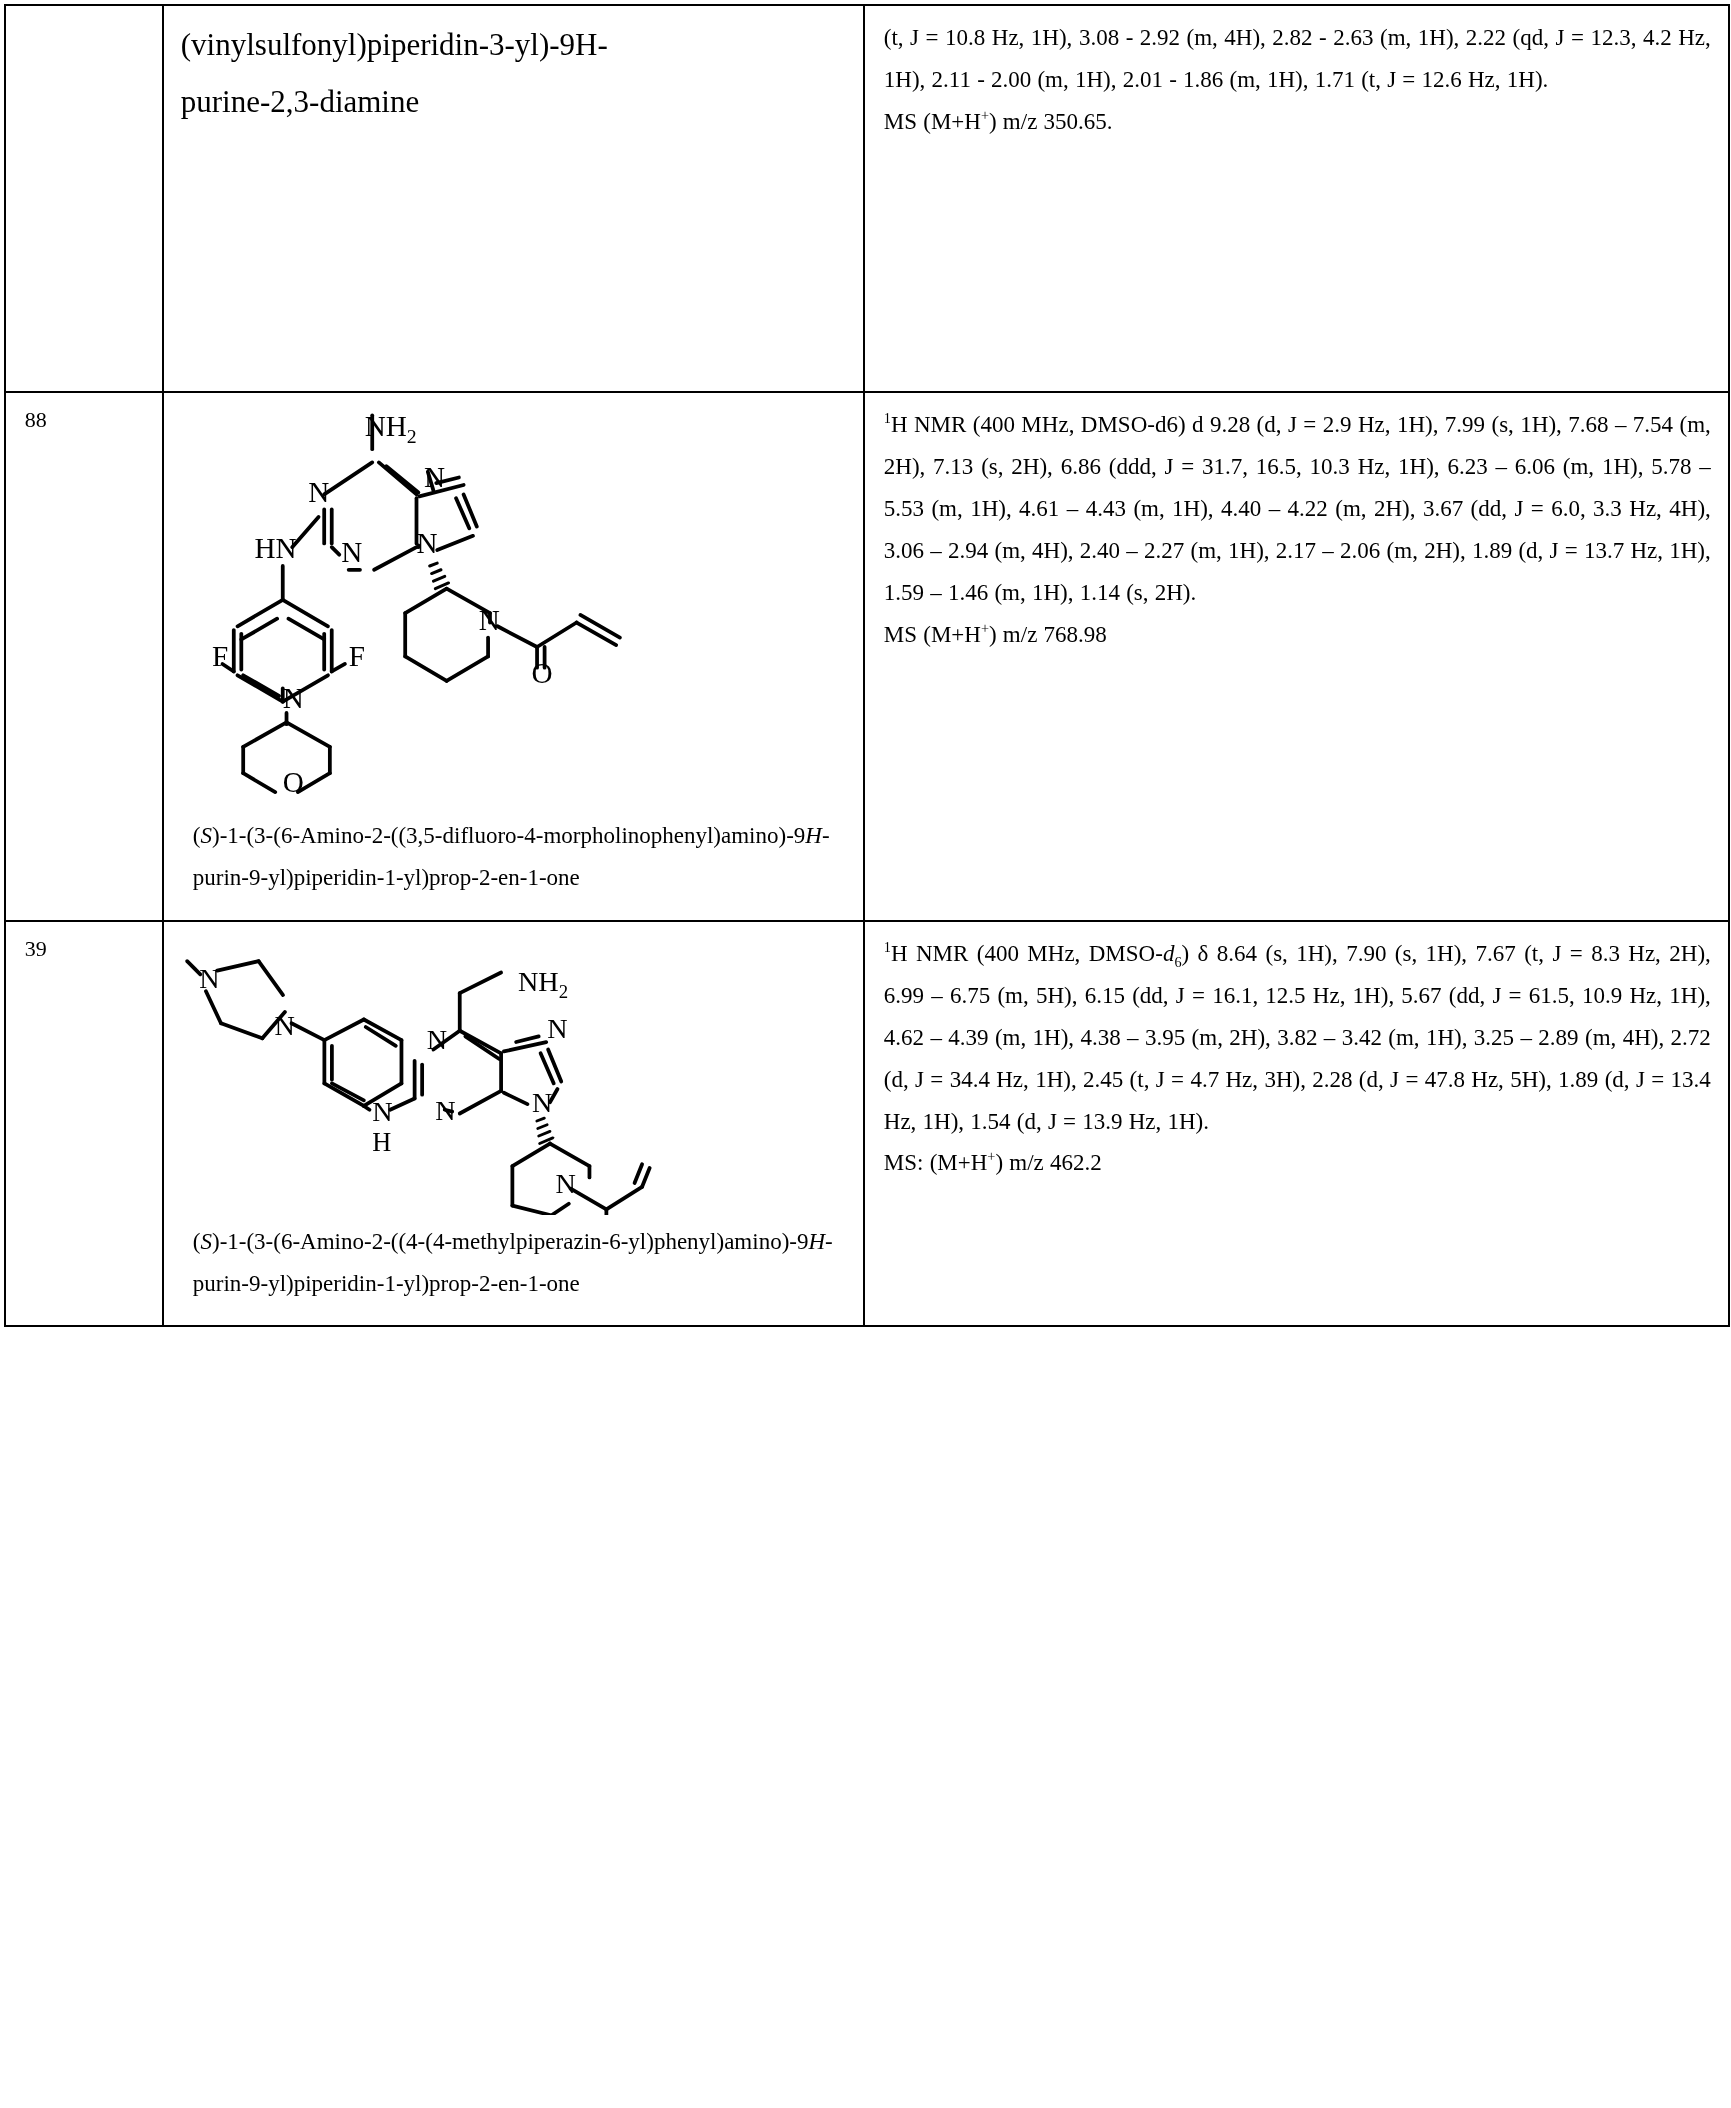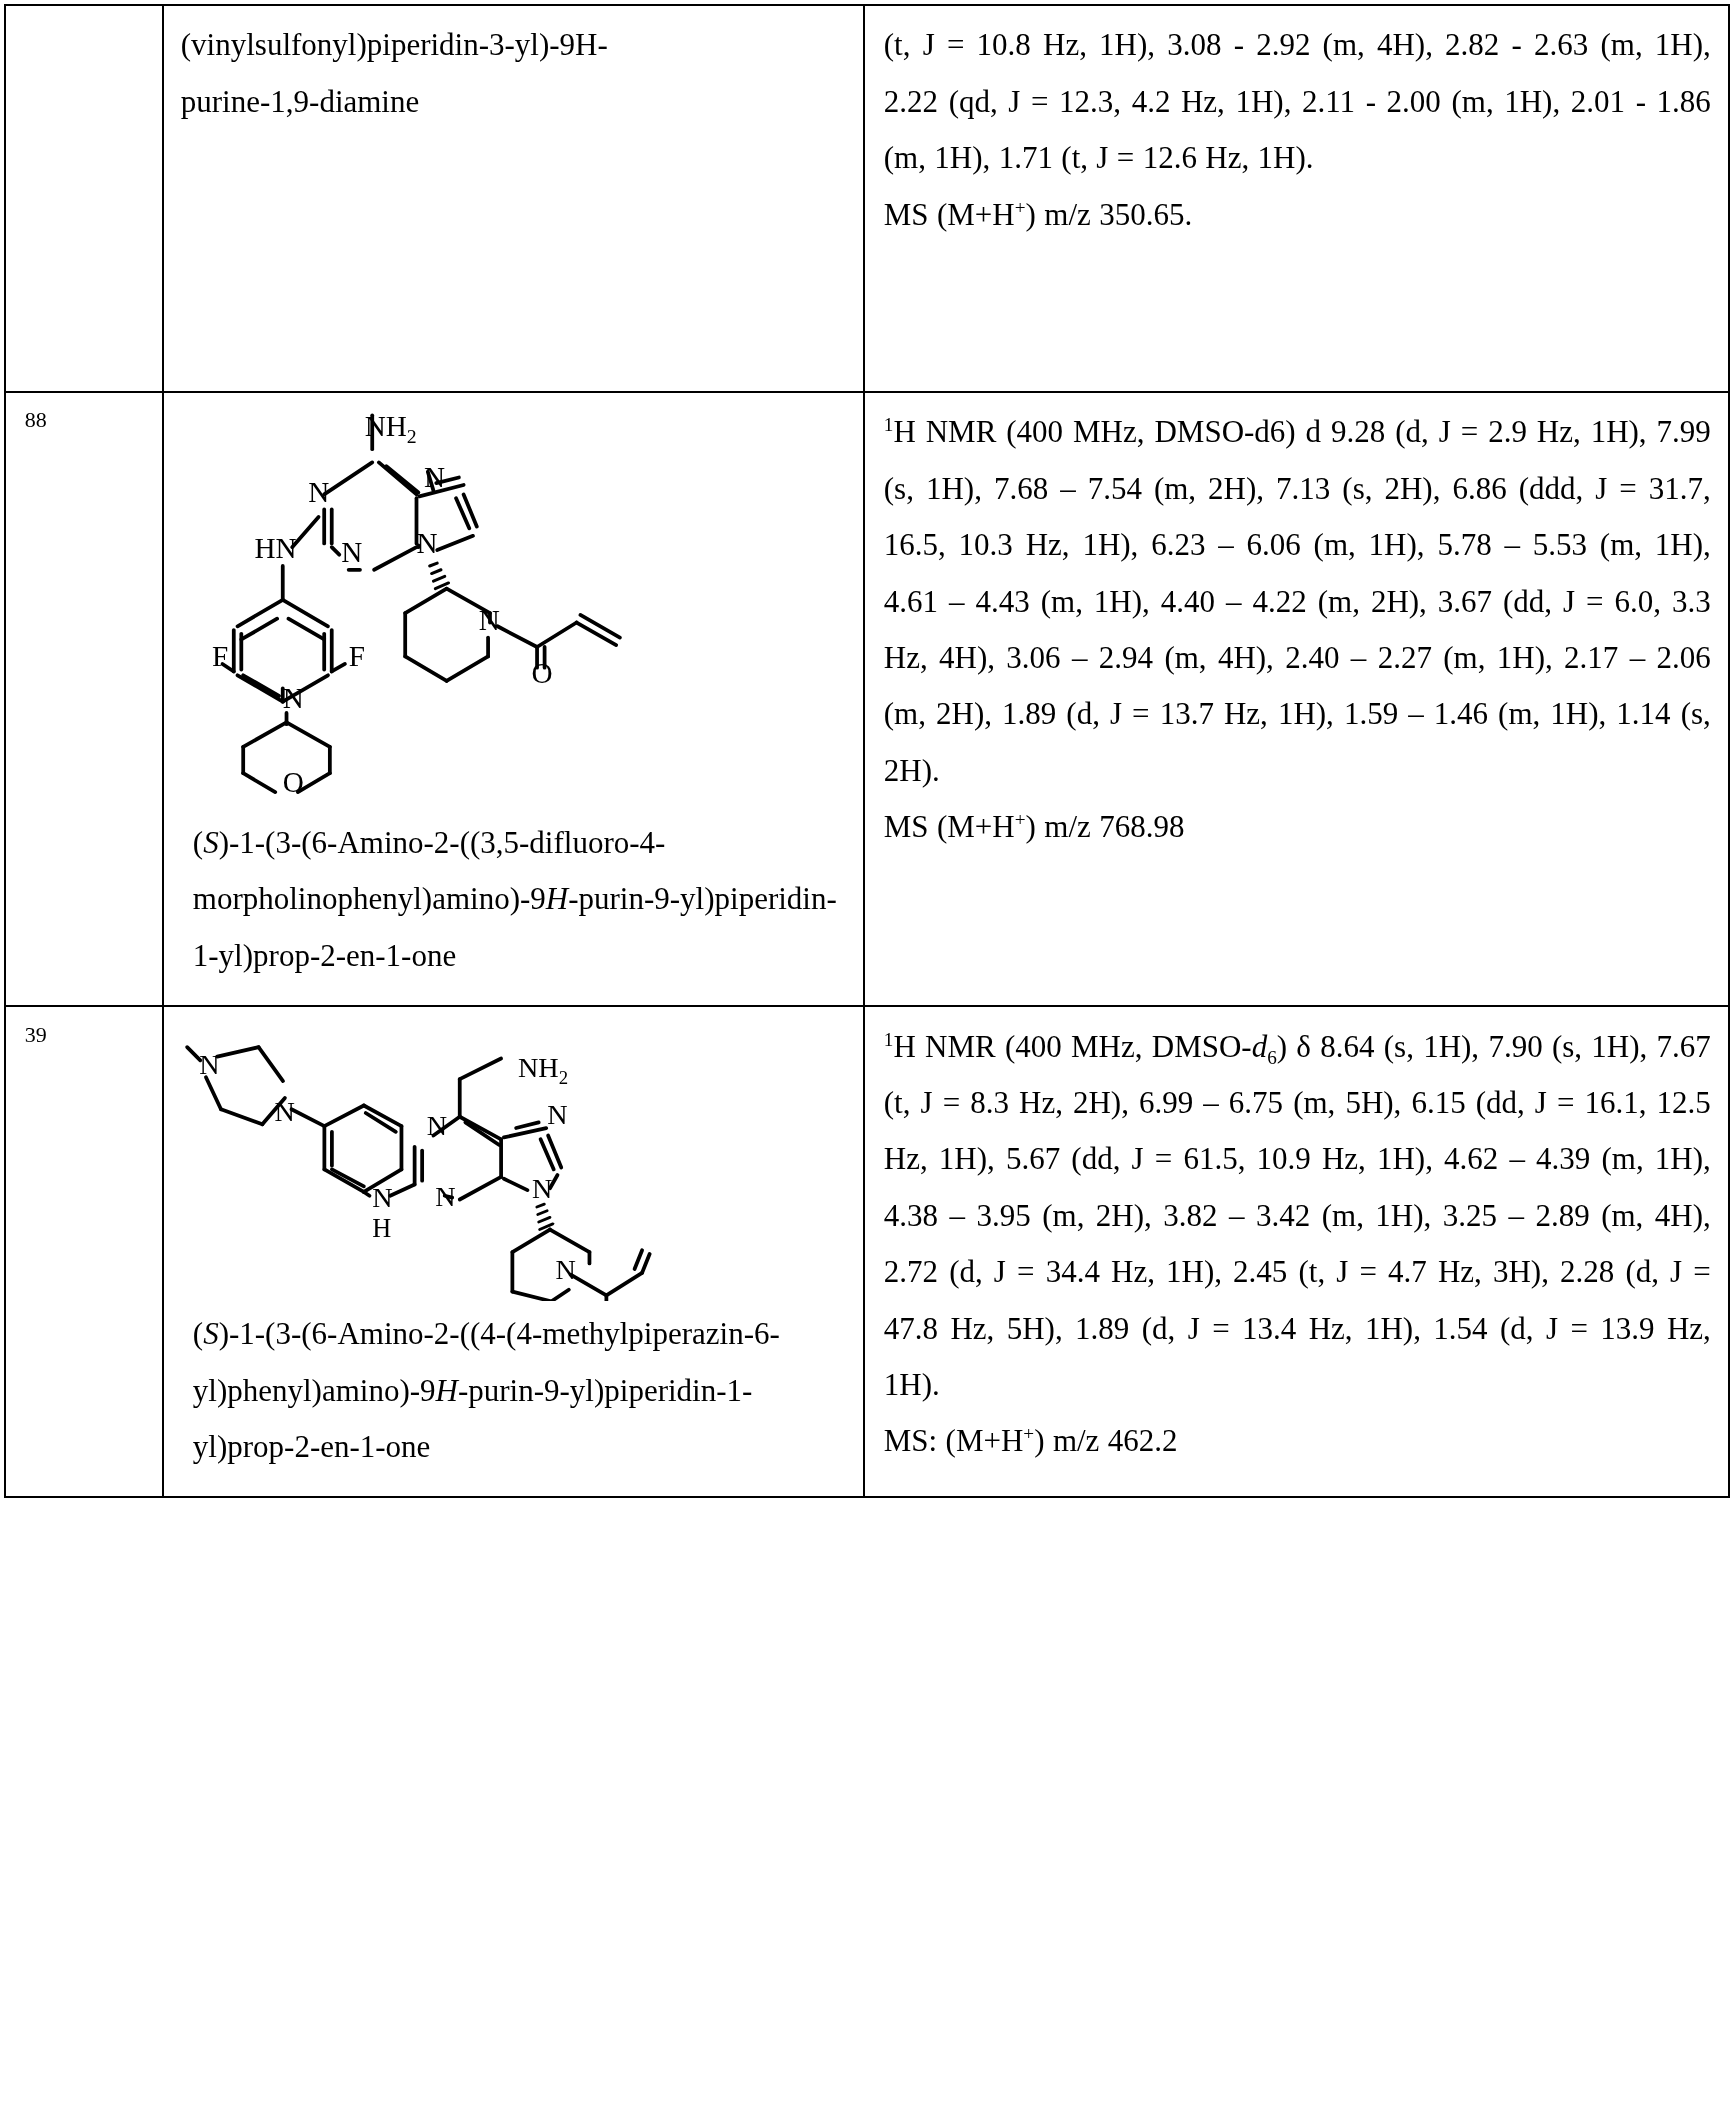"(t, J = 10.8 Hz," .nmr-text, .name-text { font-size: 31px -> 23px }
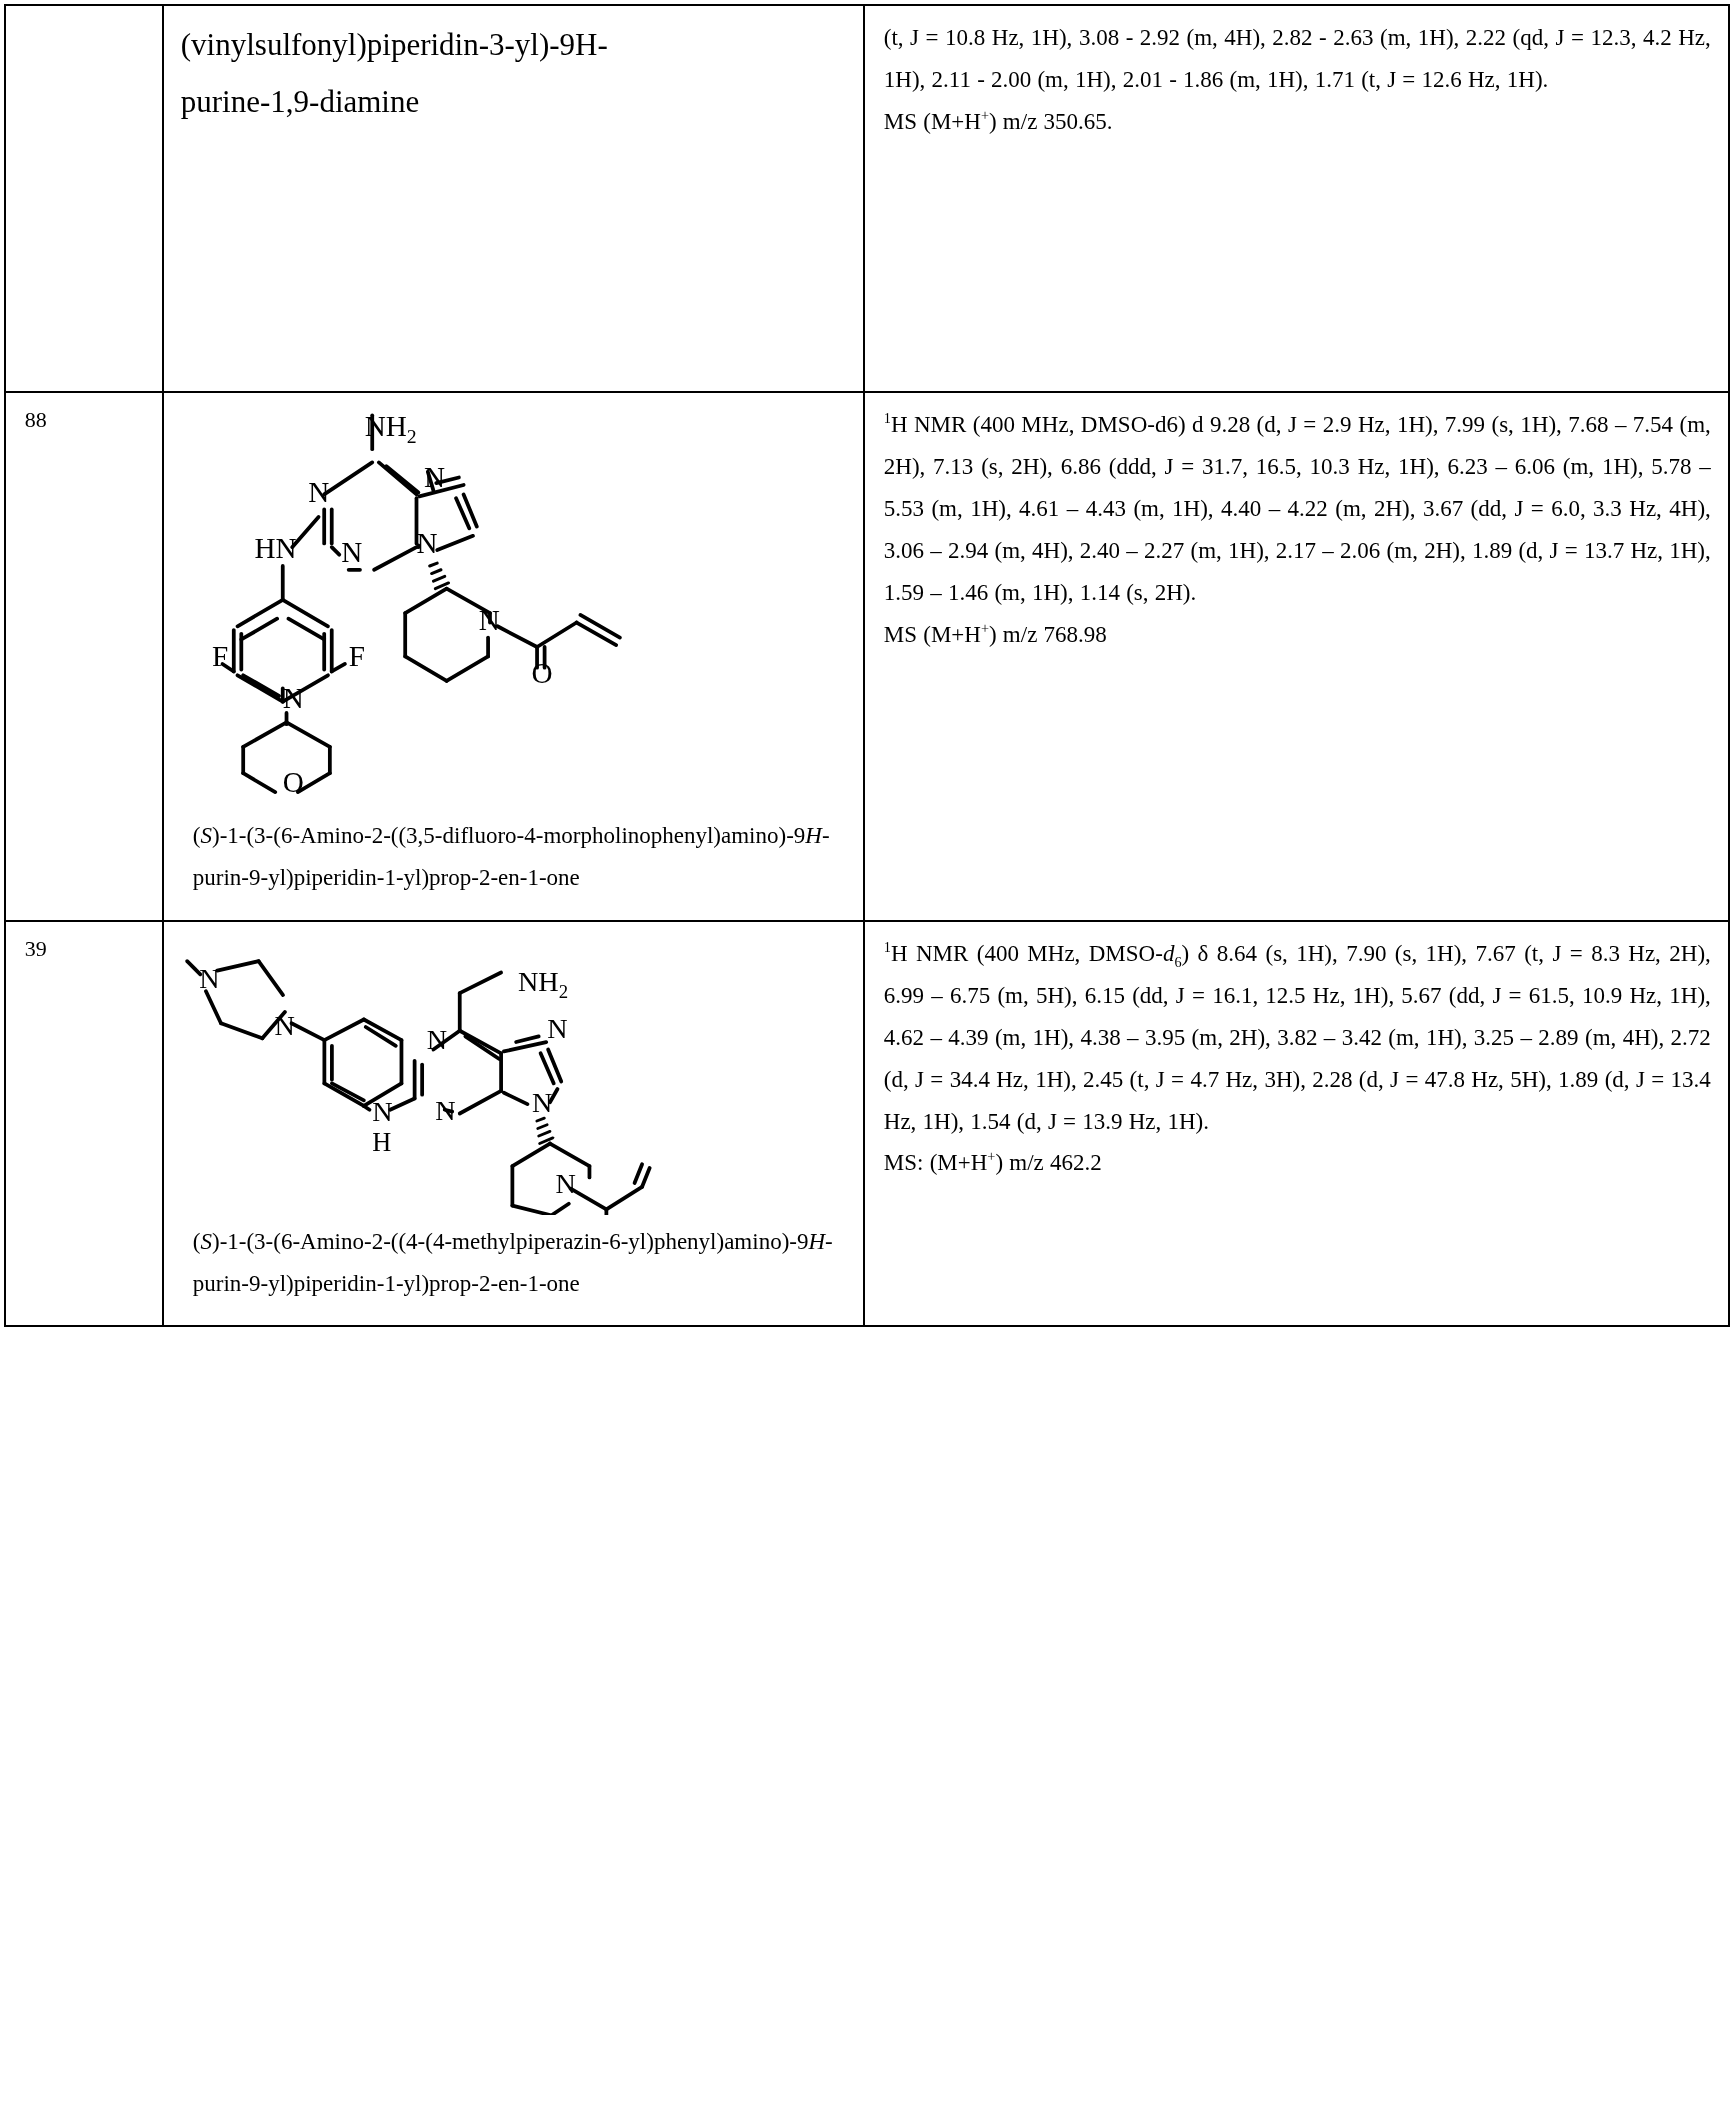"purine-1,9-diamine" span { text: purine-1,9-diamine -> purine-2,3-diamine }
